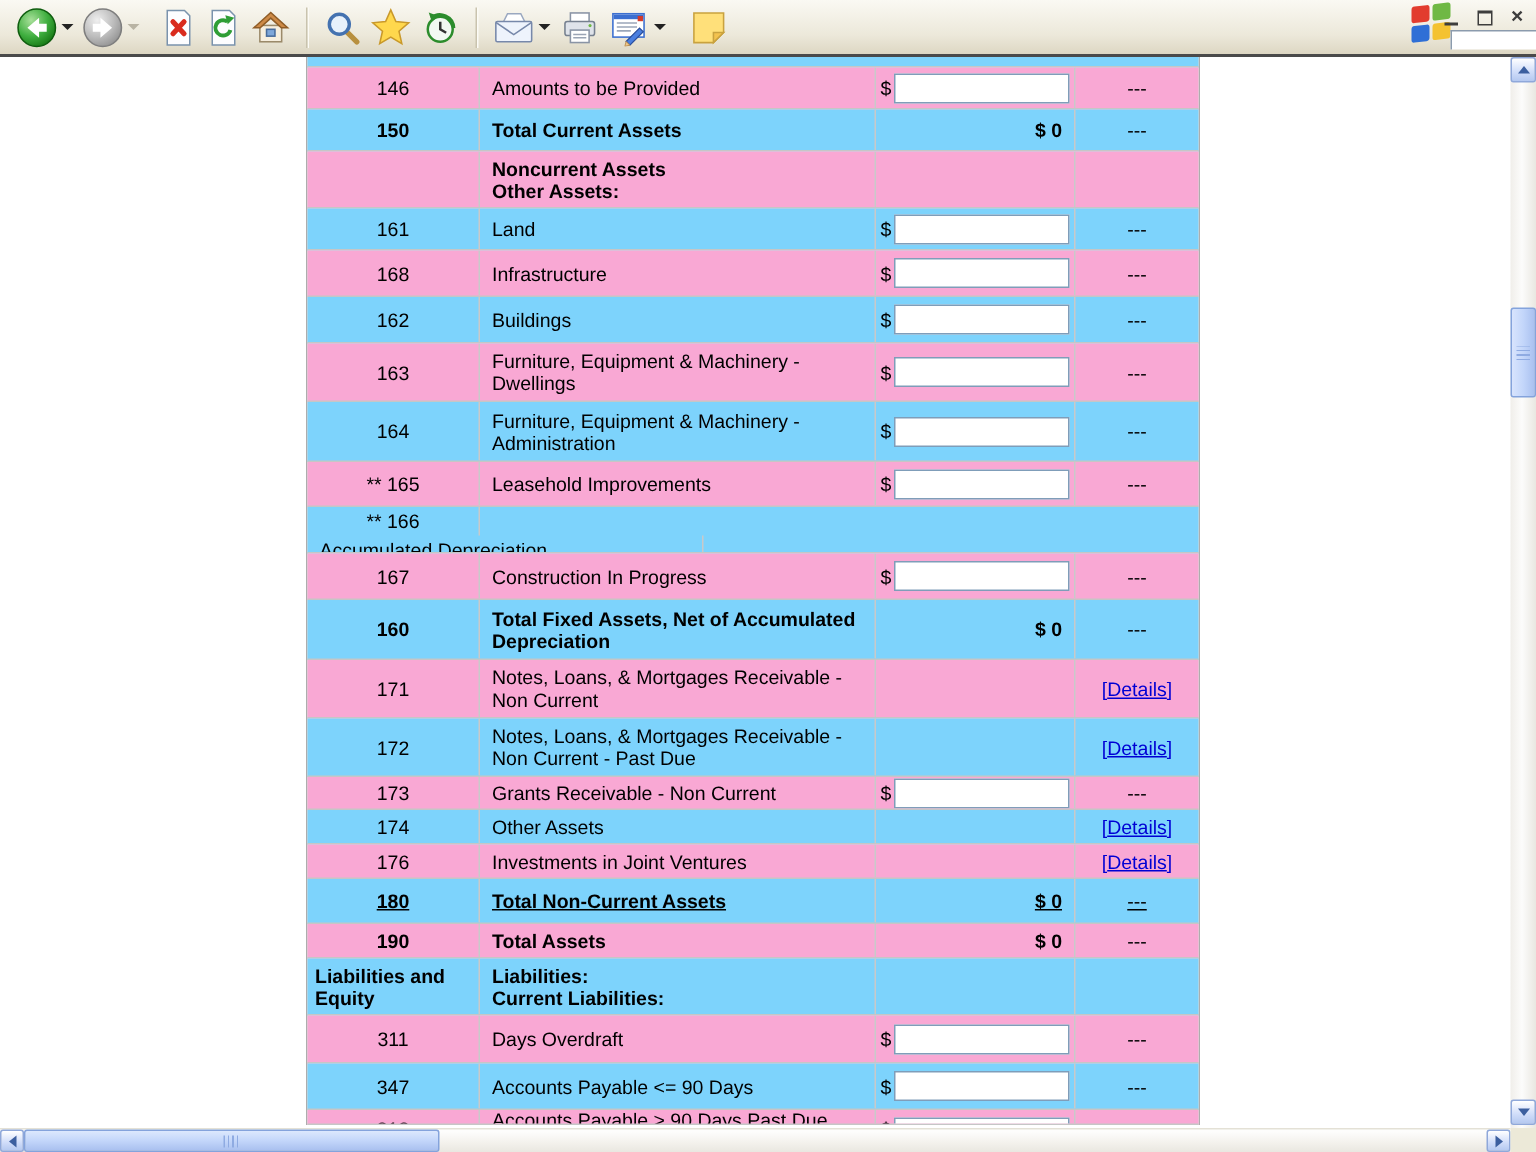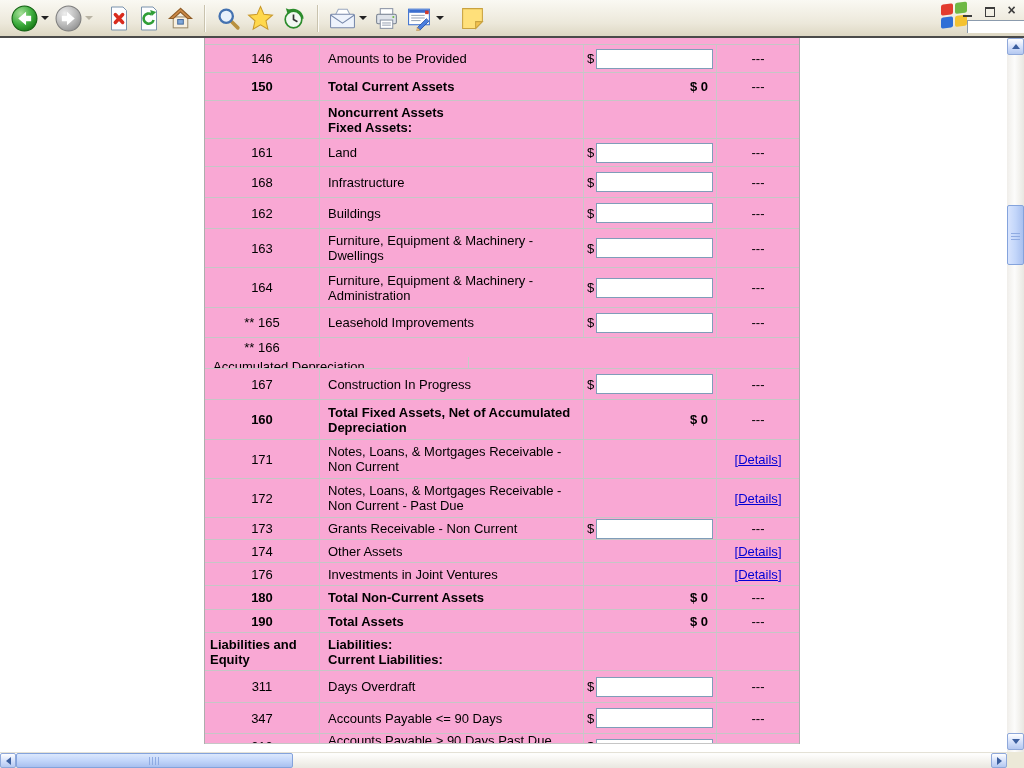"150" .bg-gray { background: #f9a8d4 -> #7dd3fc }
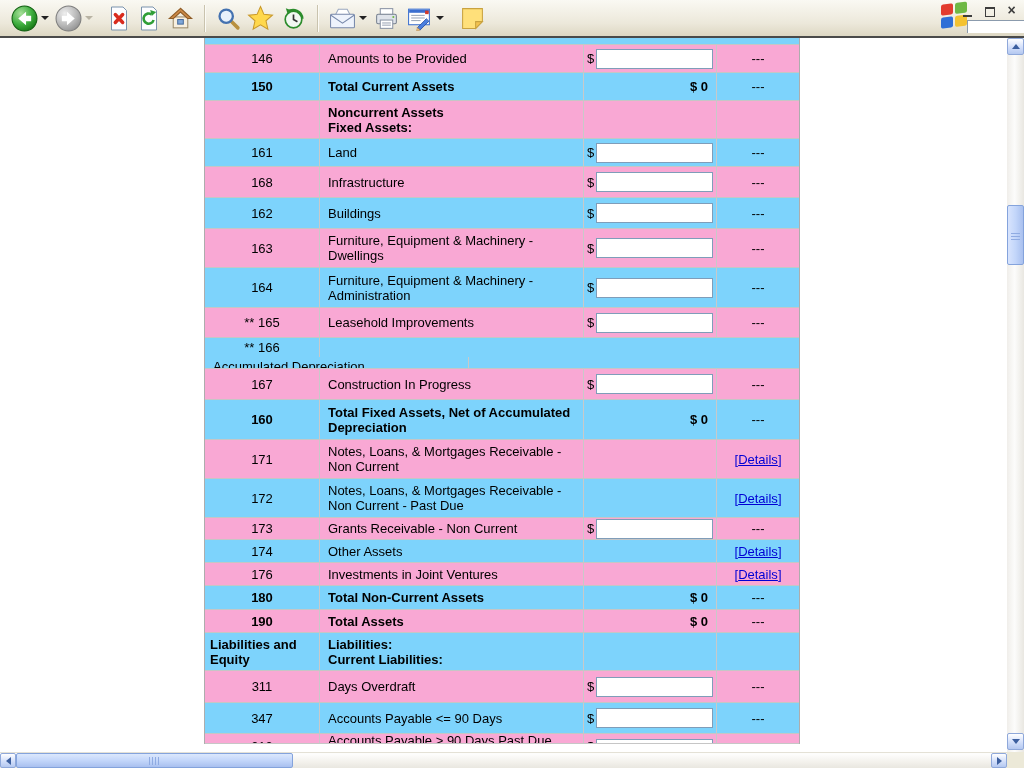"Fixed Assets:" div { text: Fixed -> Other }
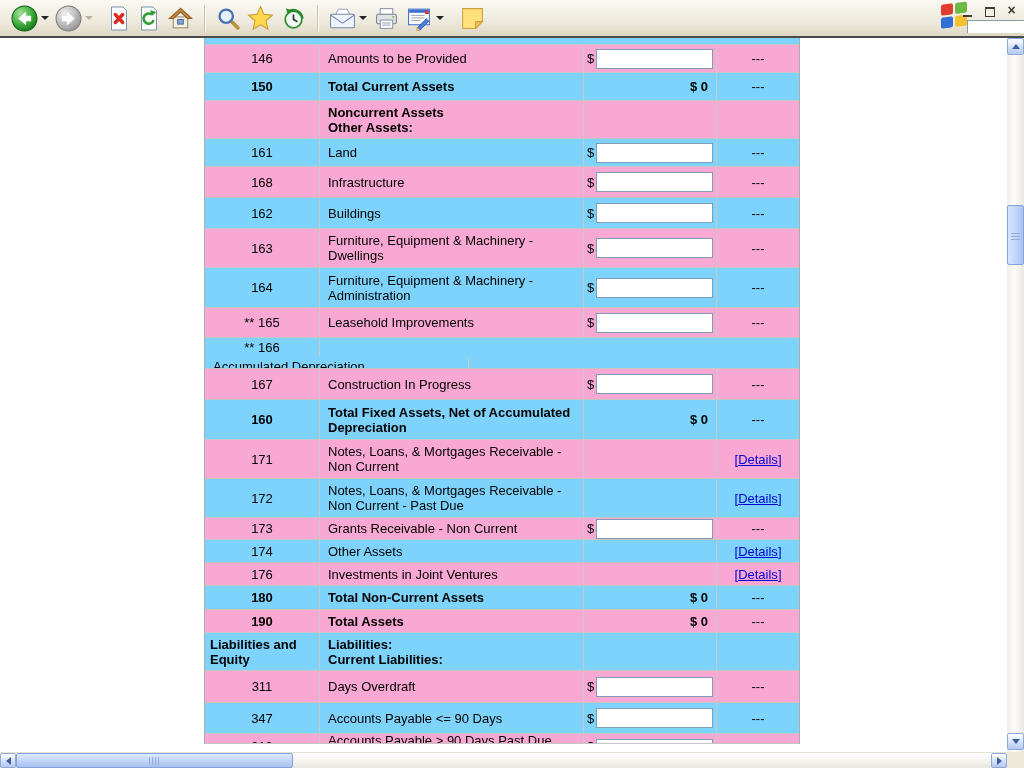"180" div.row { height: 24px -> 30px; text-decoration: none -> underline }
